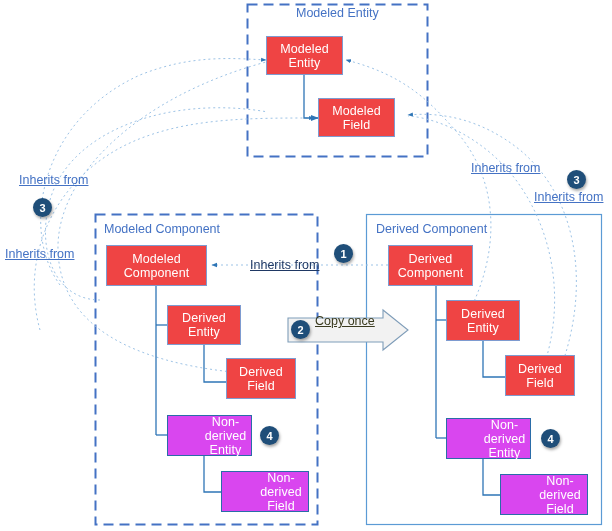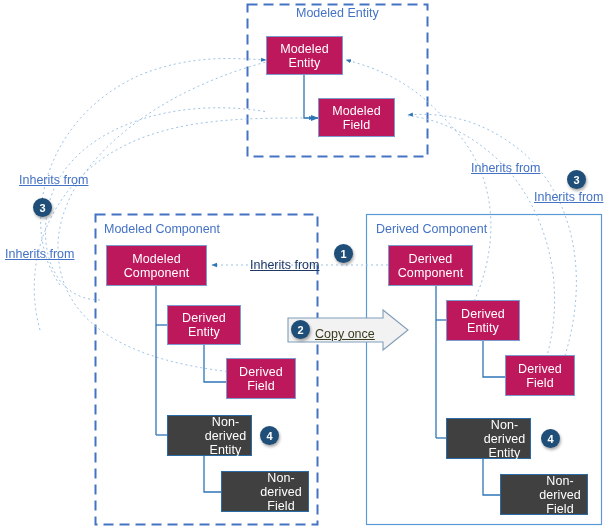"Modeled" .node.light { background: #be185d -> #ef4444 }
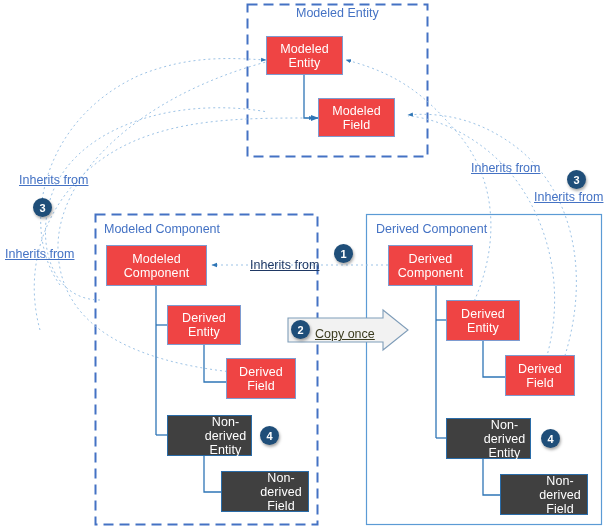"Copy once" div.edgelabel { top: 327px -> 314px }
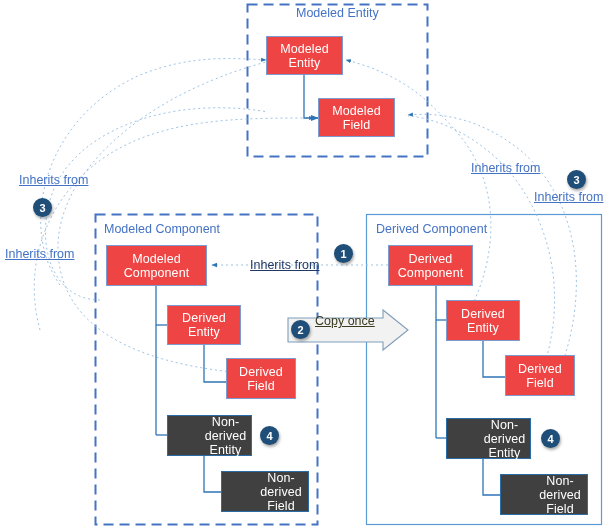"Non-derived" .node.dark { background: #404040 -> #d946ef }
